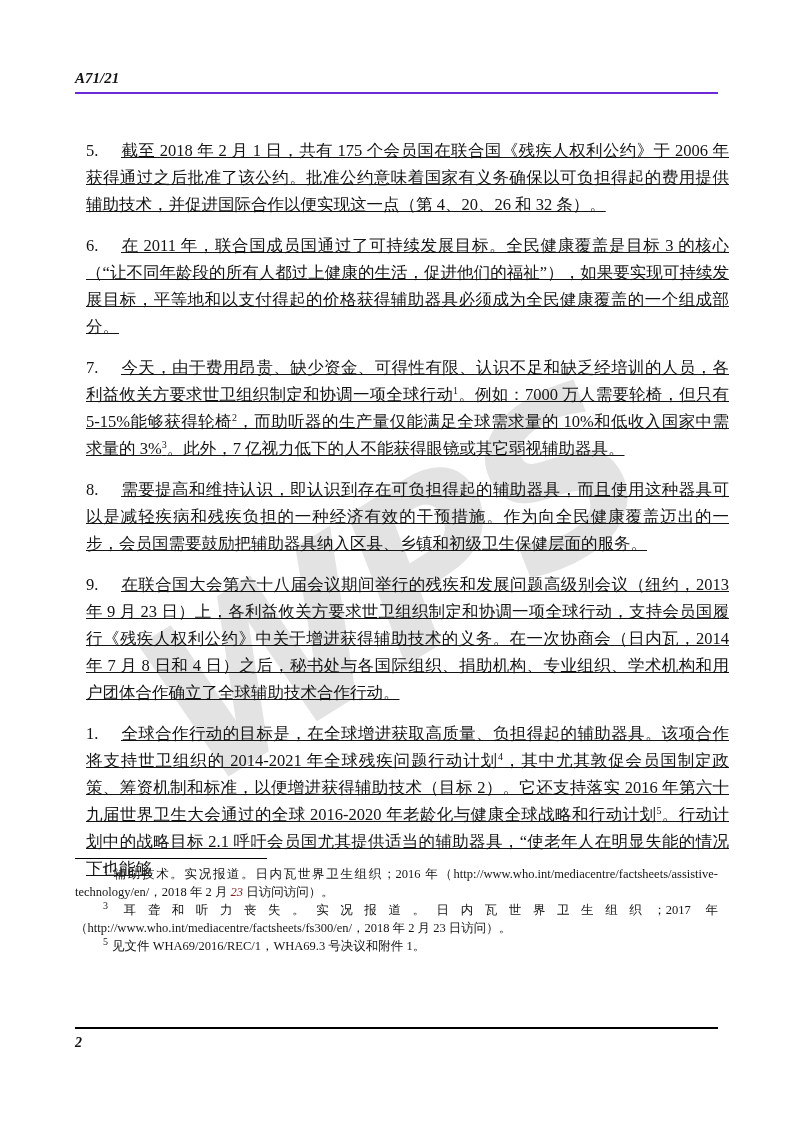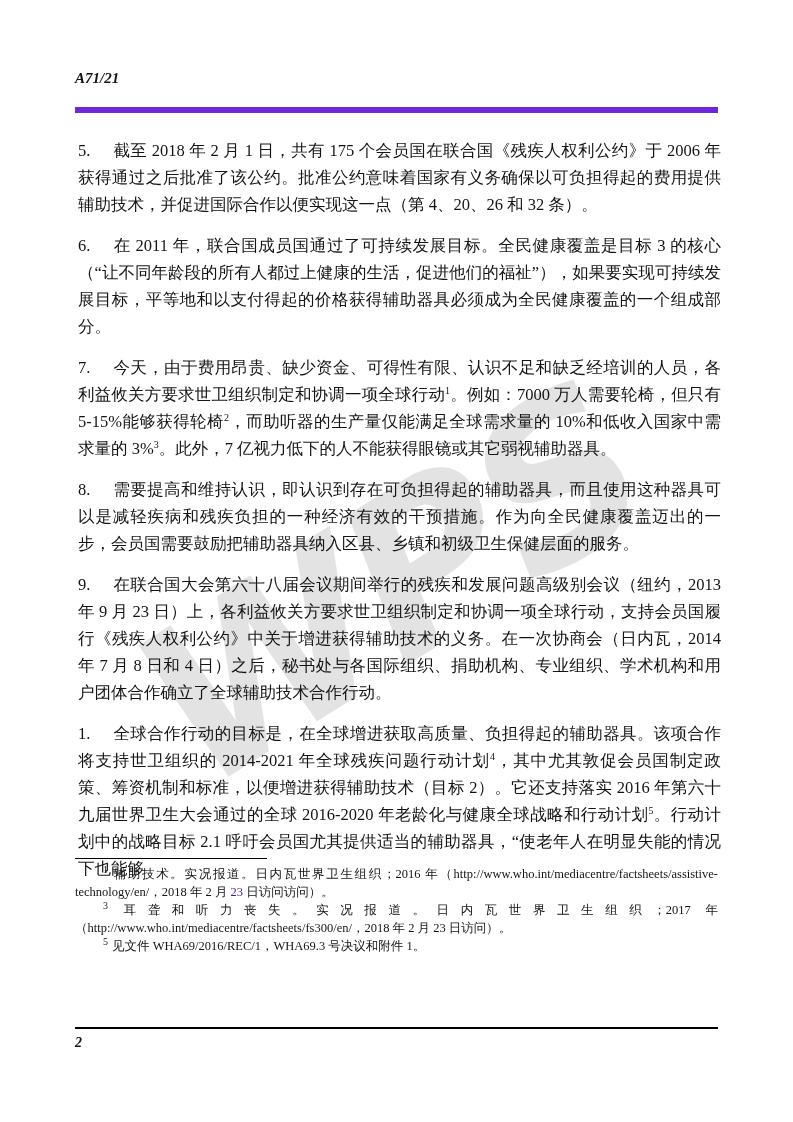"A71/21" .header { border-bottom: 6px solid #6d28d9 -> 2px solid #6d28d9; padding-bottom: 20px -> 5px }
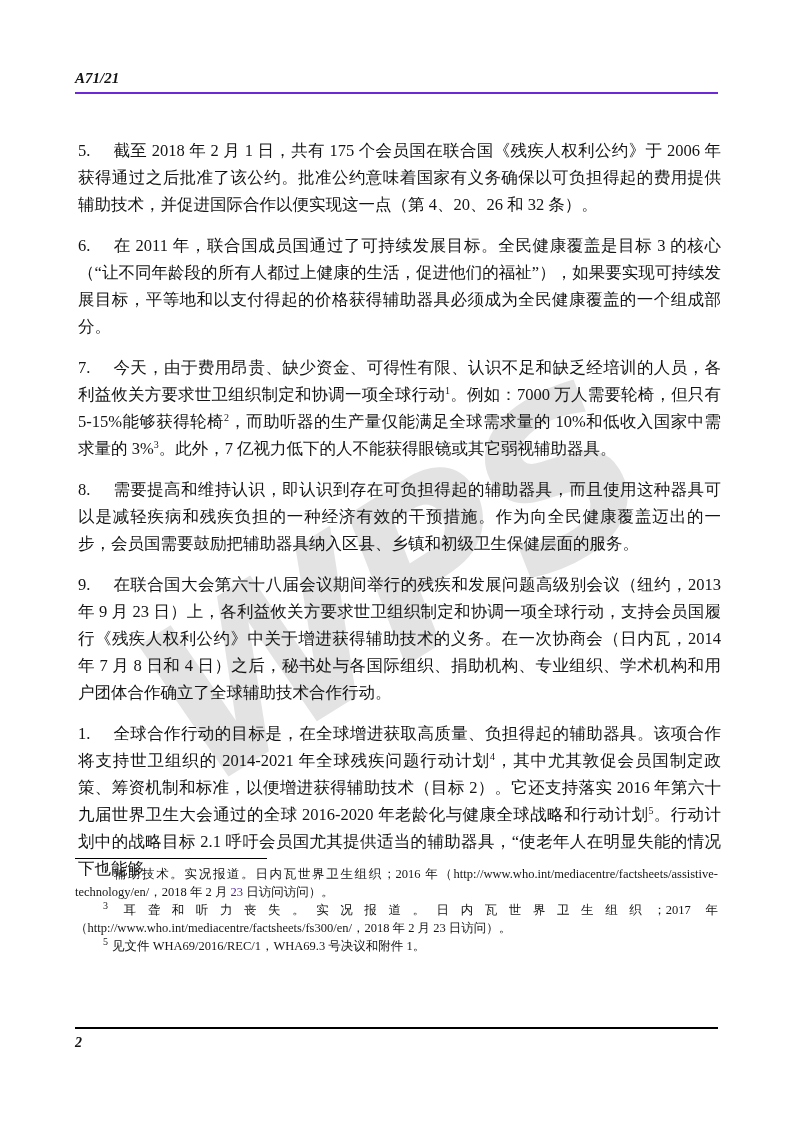"5. 截至 2018 年 2" .doc-body { left: 78px -> 86px; text-decoration: none -> underline }
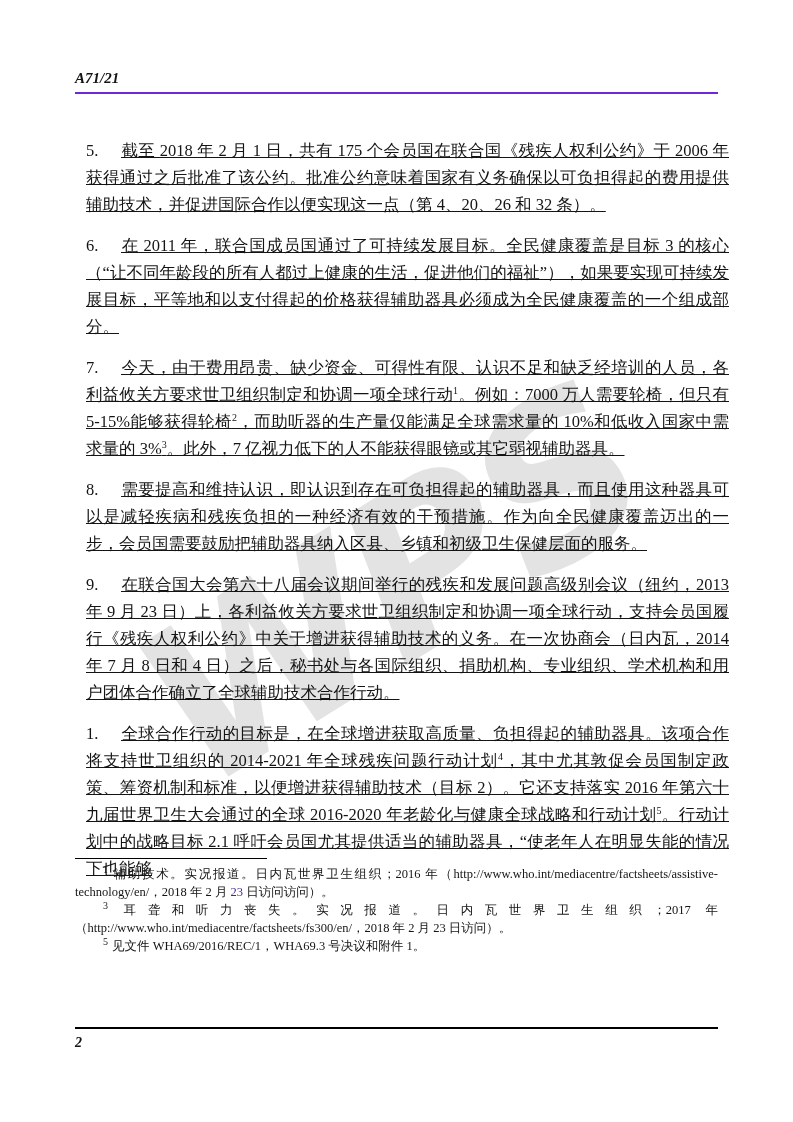"23" .fn-link { color: #4c1d95 -> #7f1d1d; font-style: none -> italic }
